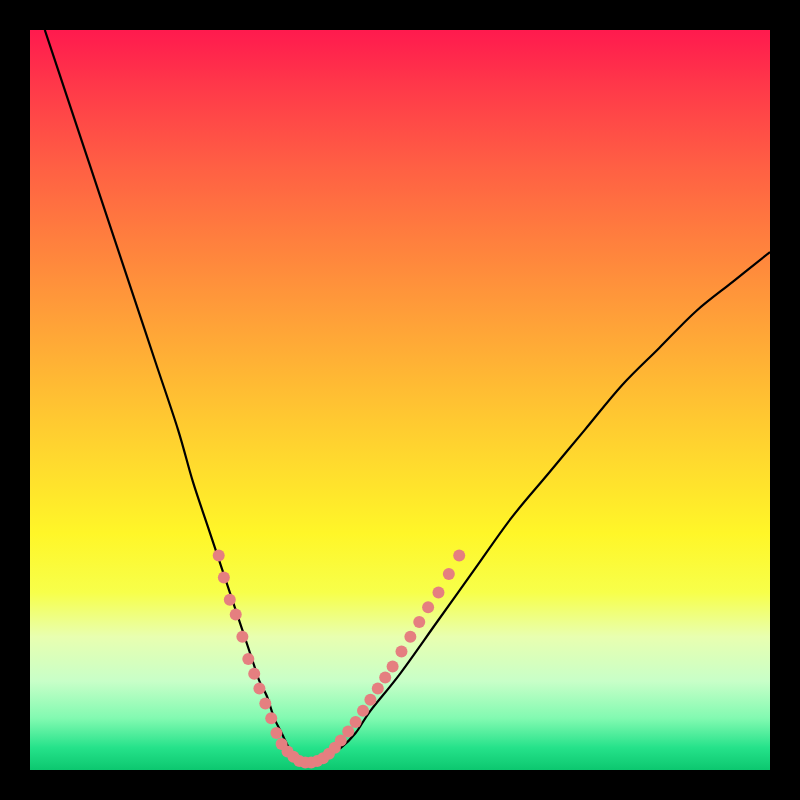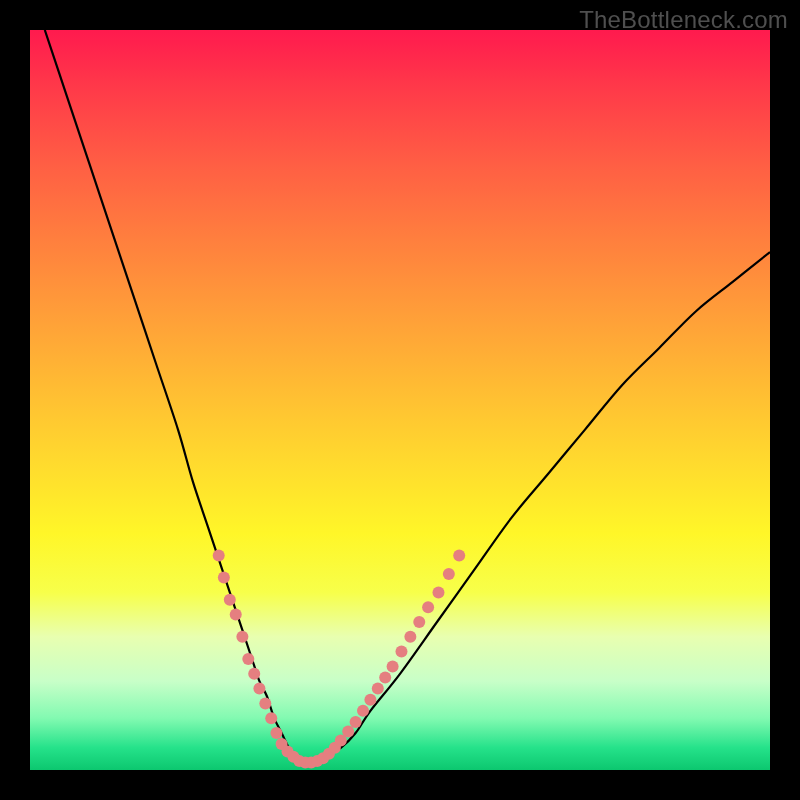"TheBottleneck.com" div.watermark { html: <div>TheBottleneck.com</div> -> none }
